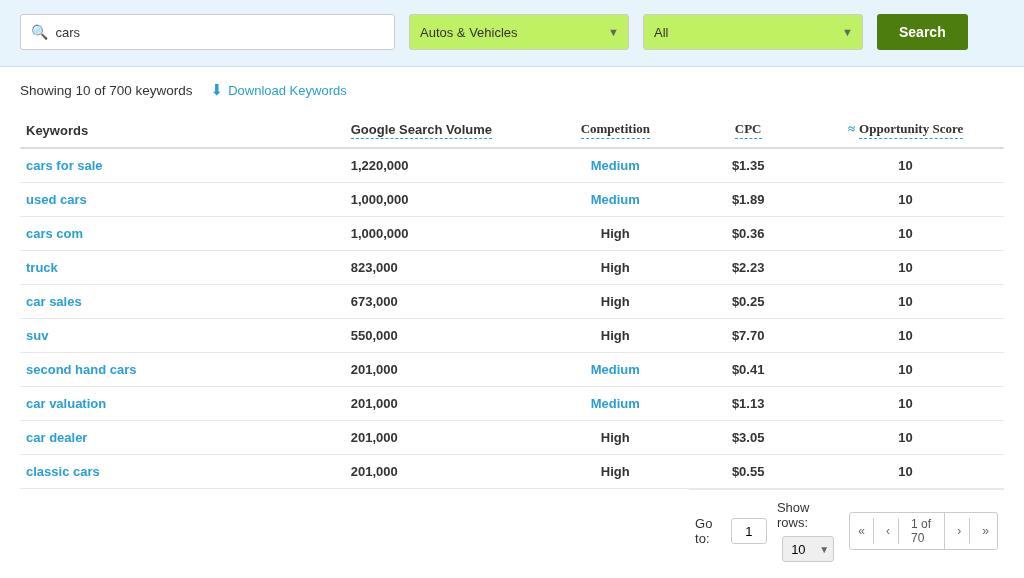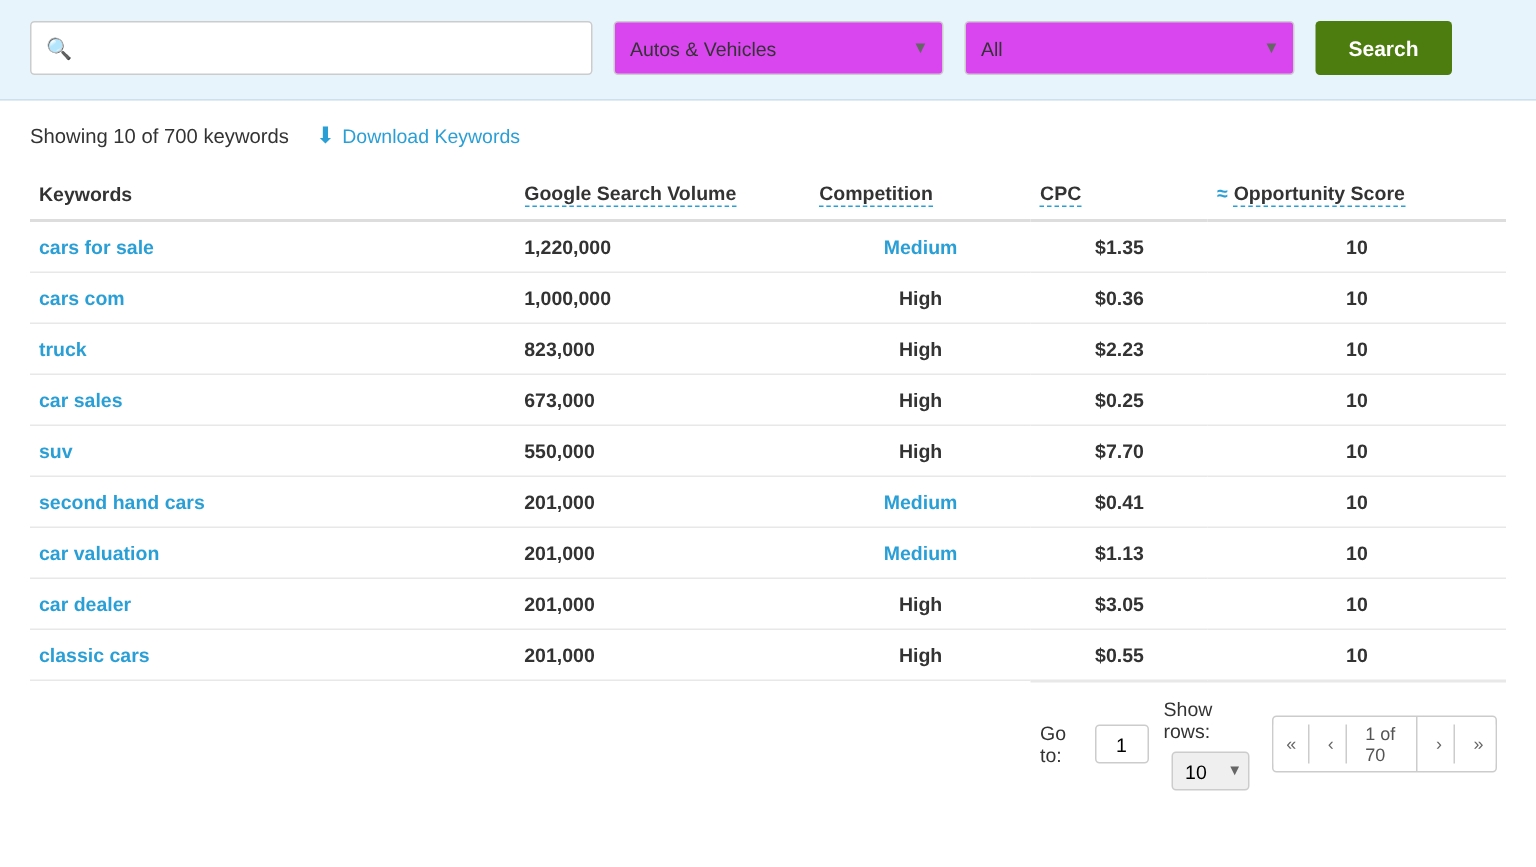"cars" input { html: none -> <input> }
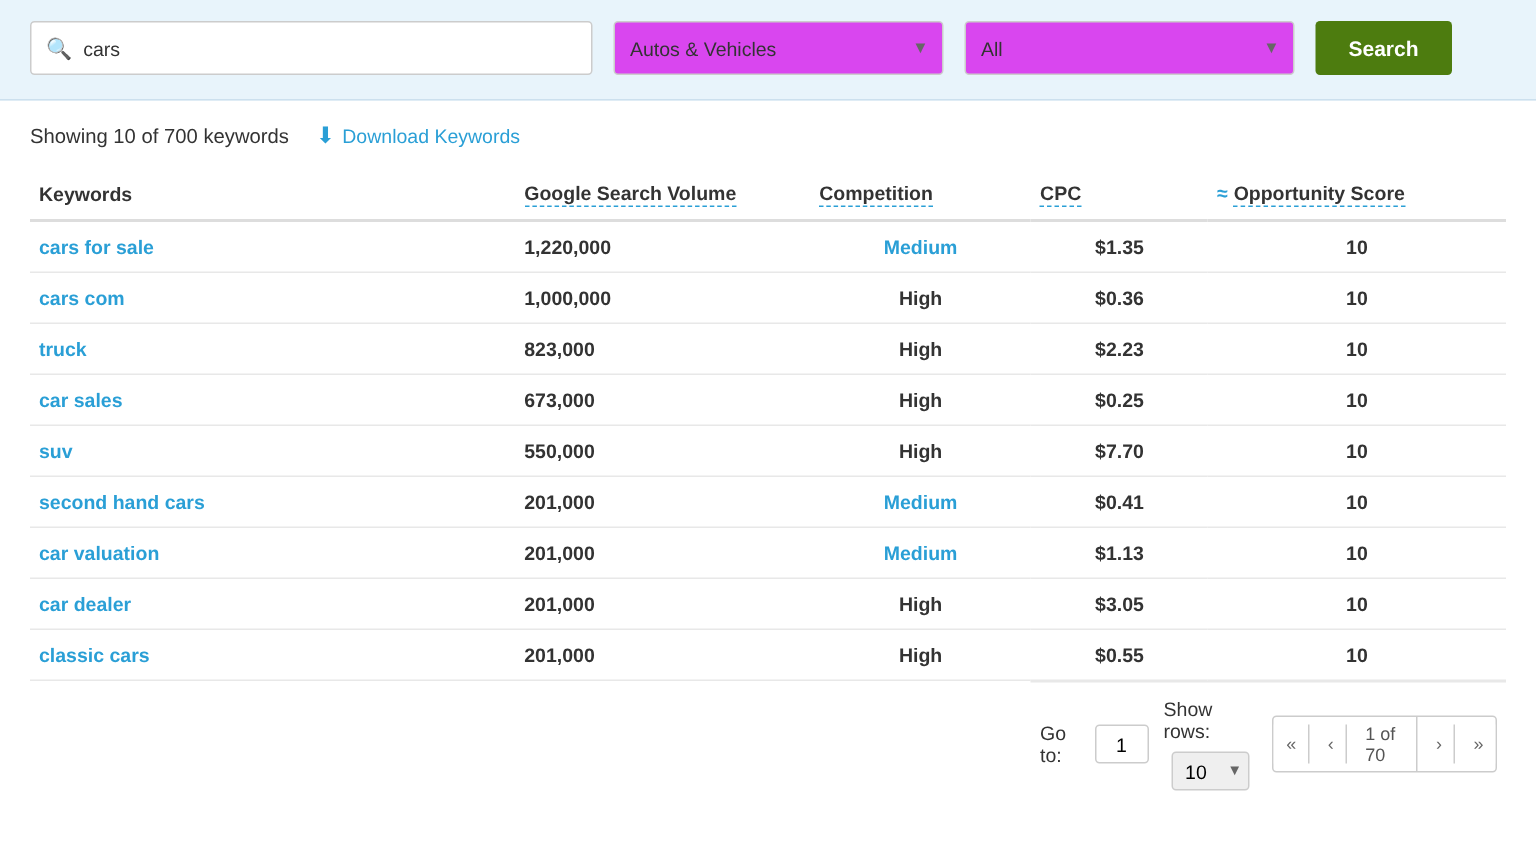"Autos & Vehicles" .select-wrap select { background: #d946ef -> #bef264 }
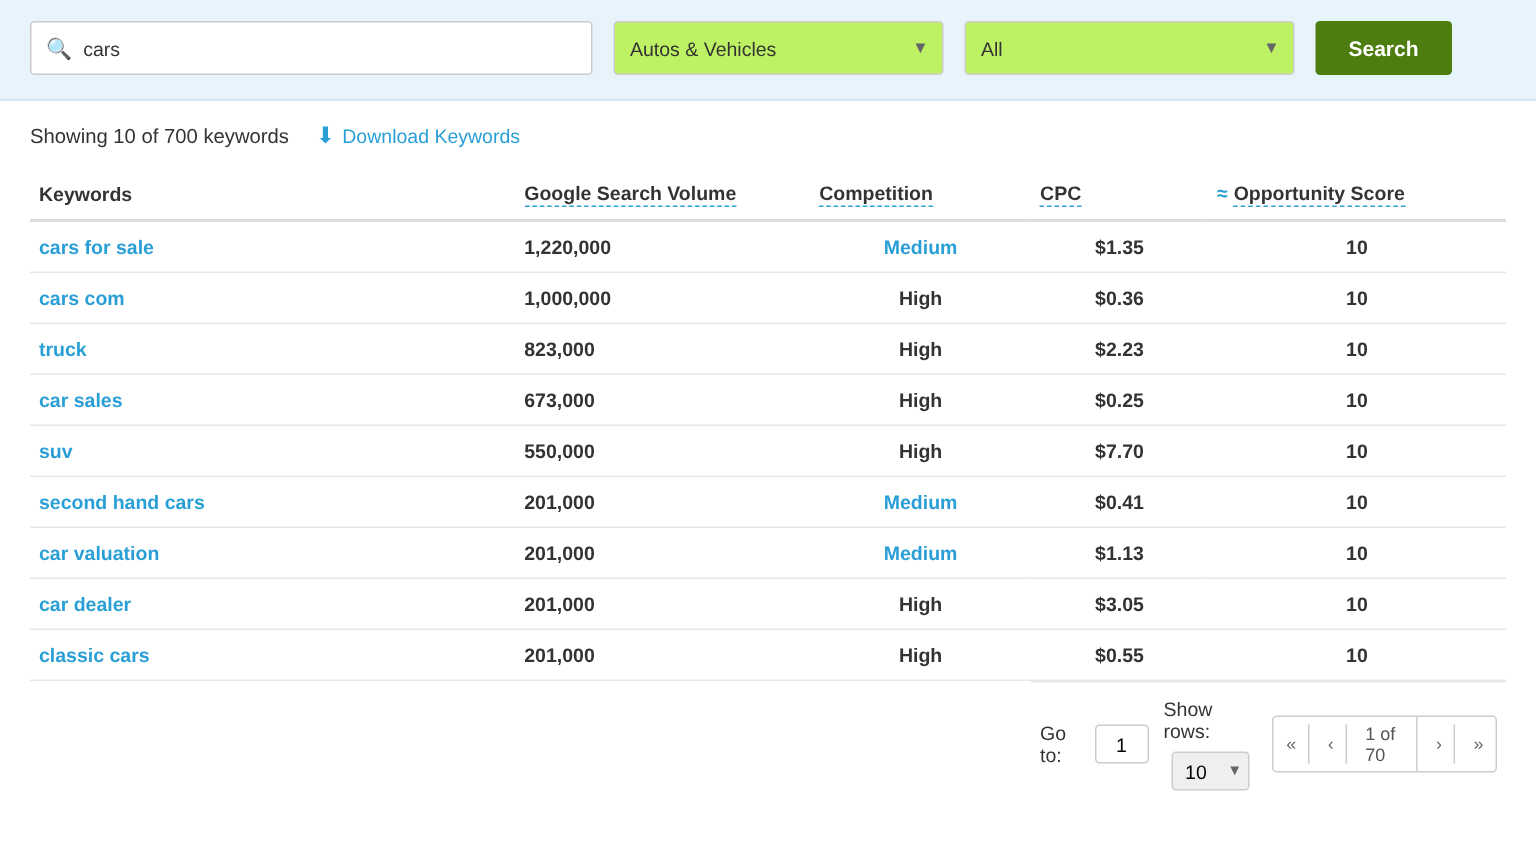"Competition" thead th.center { font-family: none -> Liberation Serif, serif; text-align: left -> center }
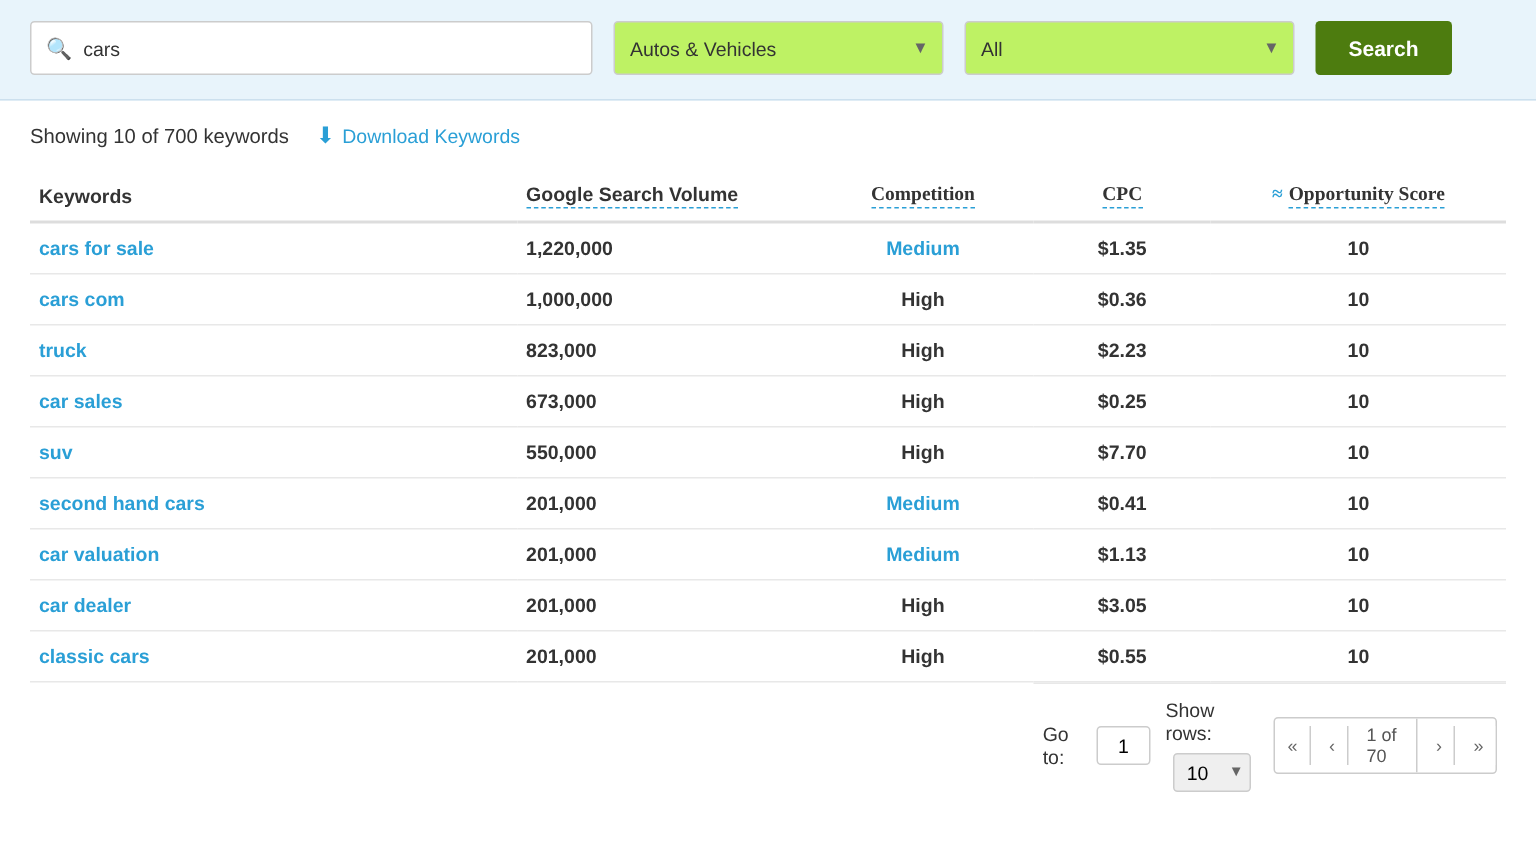"used cars" tr { html: none -> <tr> <td> <a>used cars</a> </td> <td>1,000,000</td> <td>Medium</td> <td>$1.89</td> <td>10</td> </tr> }
